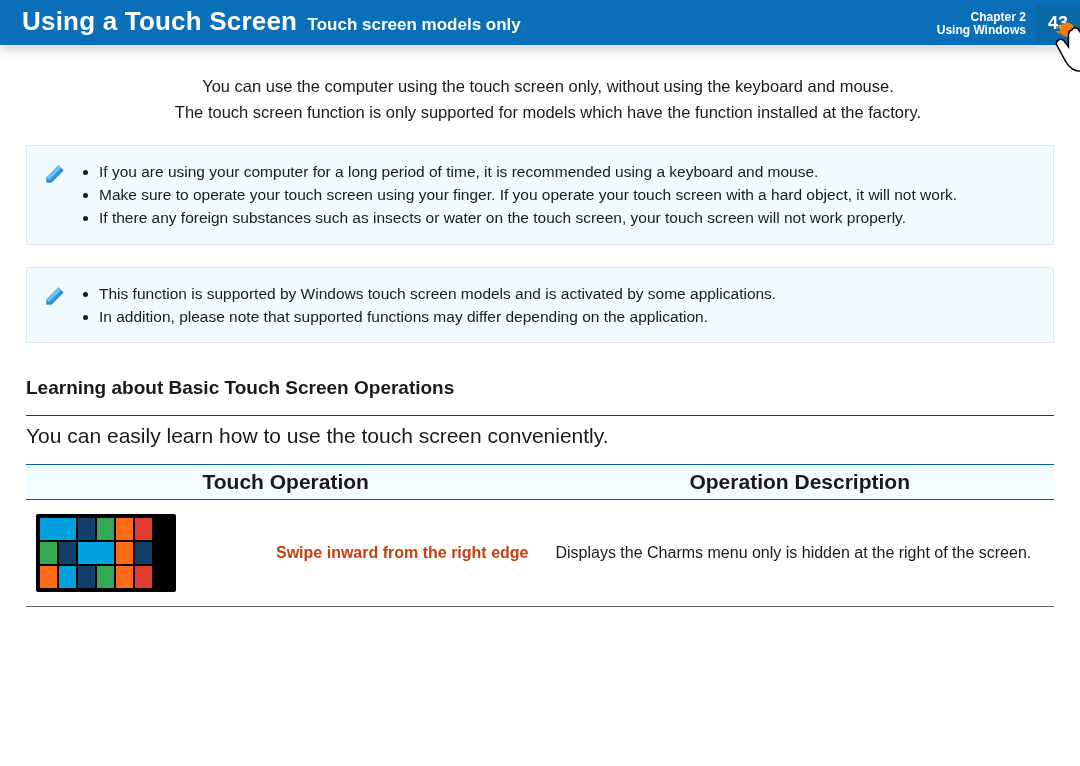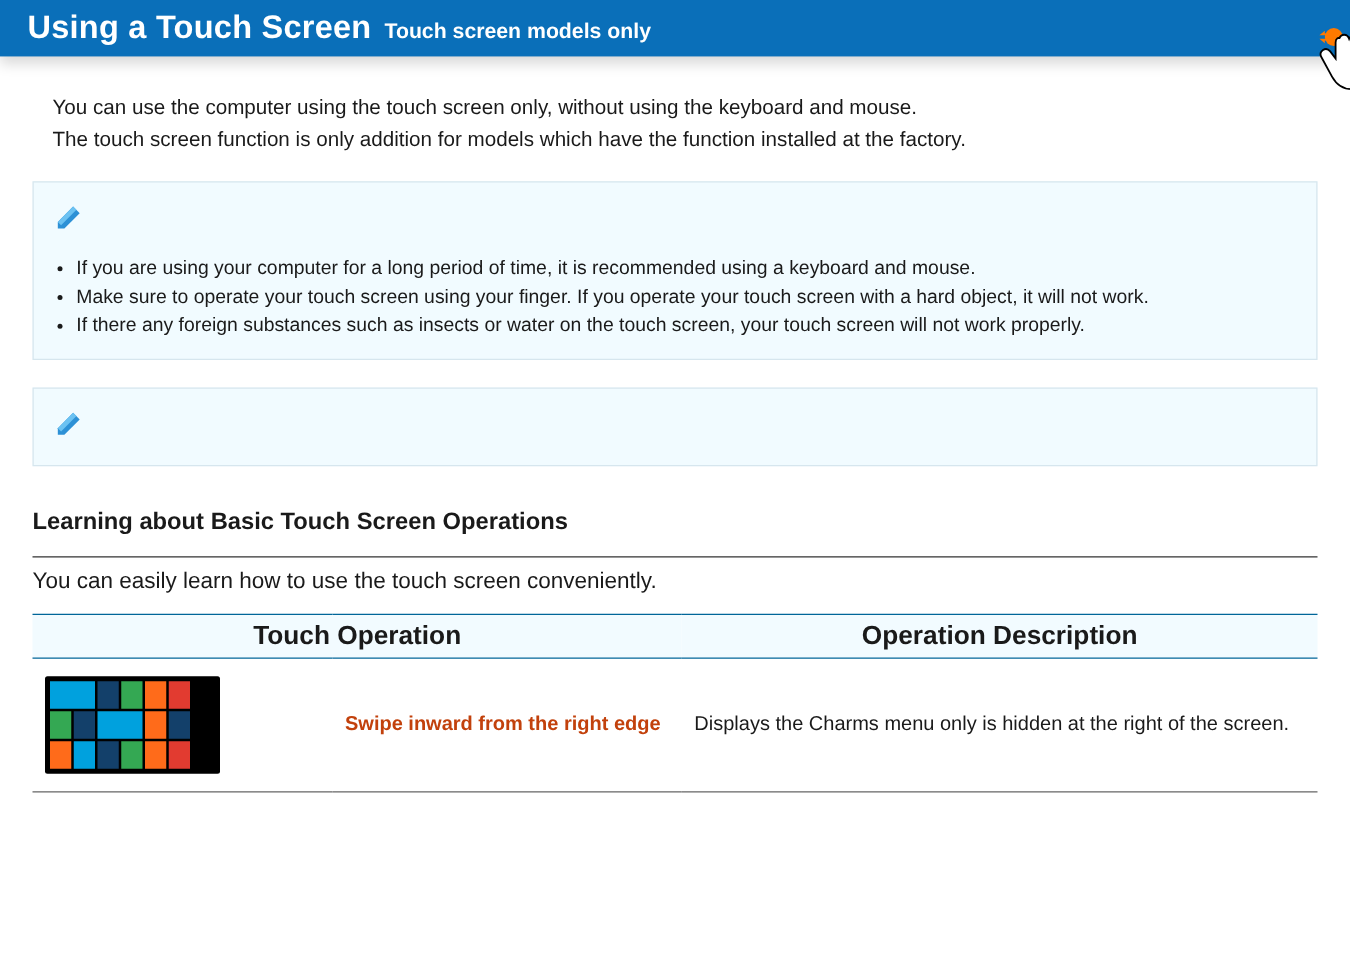"Chapter 2" div.top-right { html: none -> <div> <div> <div>Chapter 2</div> <div>Using Windows</div> </div> <div>43</div> </div> }
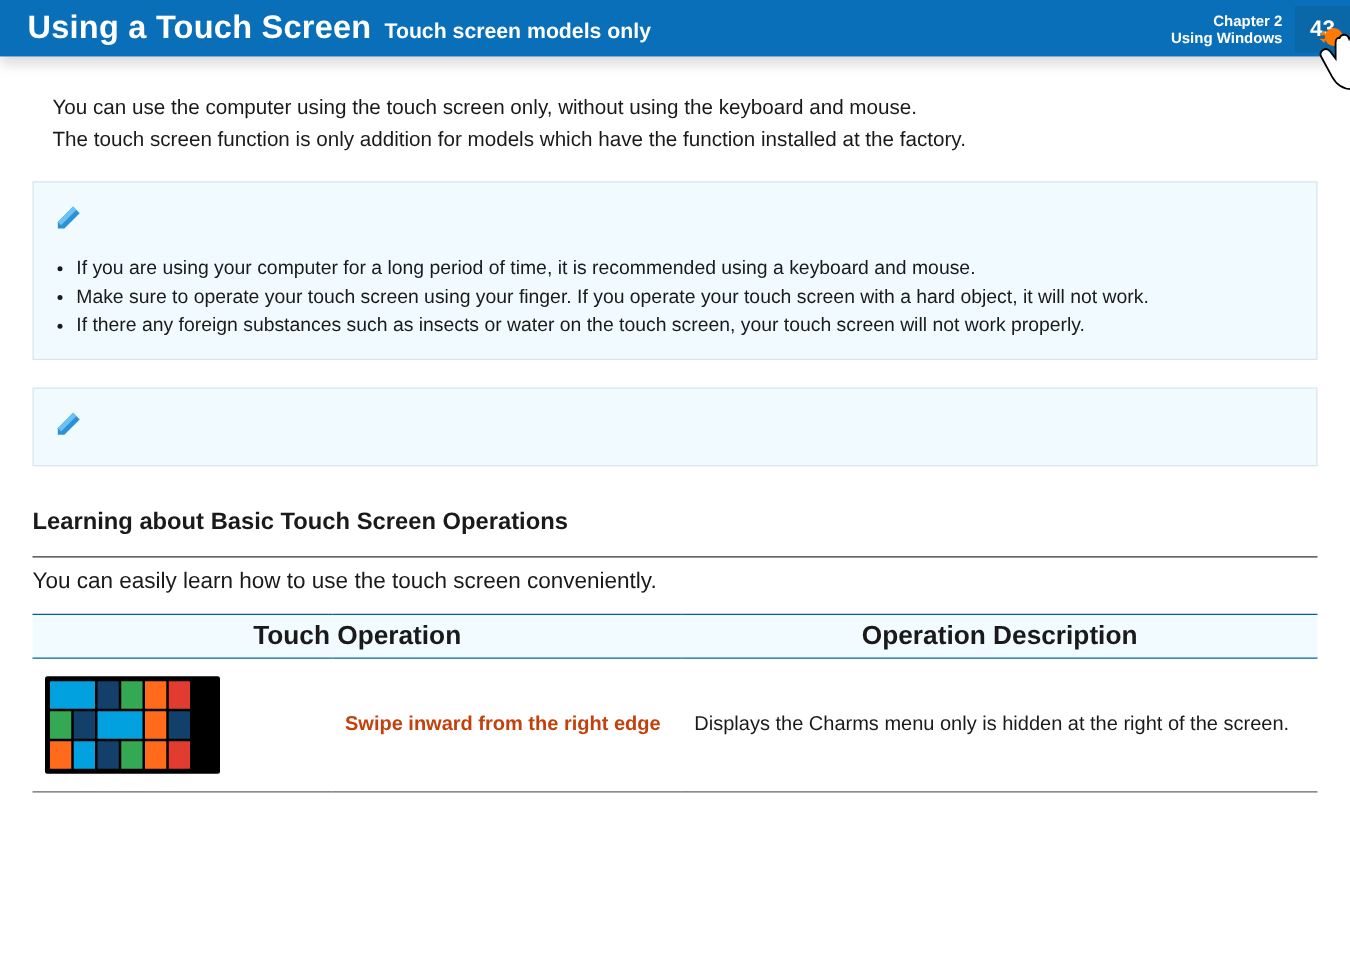"You can use the computer" .intro p { text-align: none -> center }
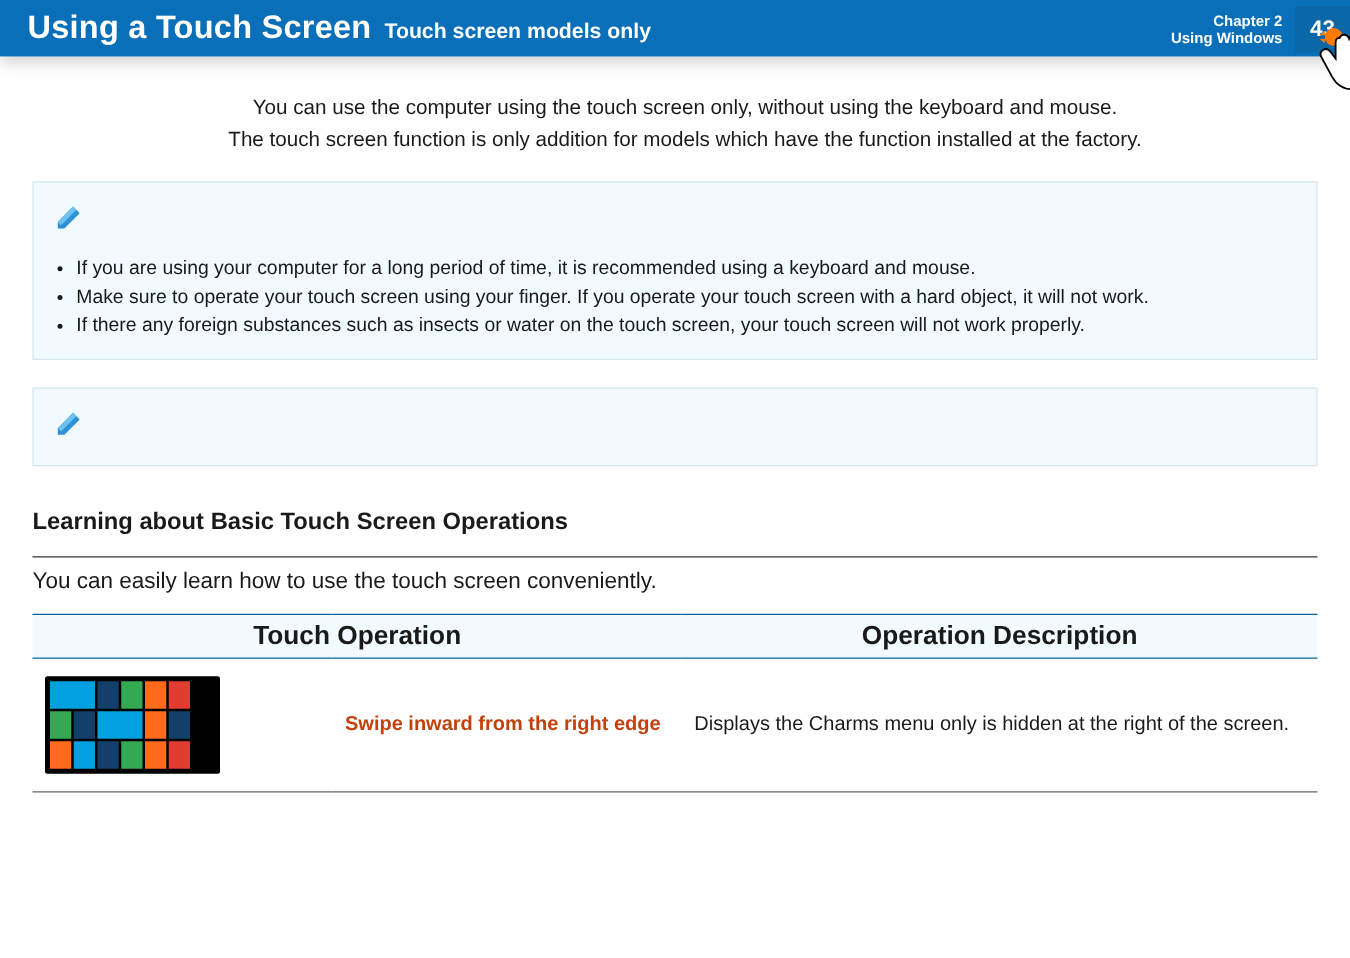"The touch screen function is" p { text: addition -> supported }
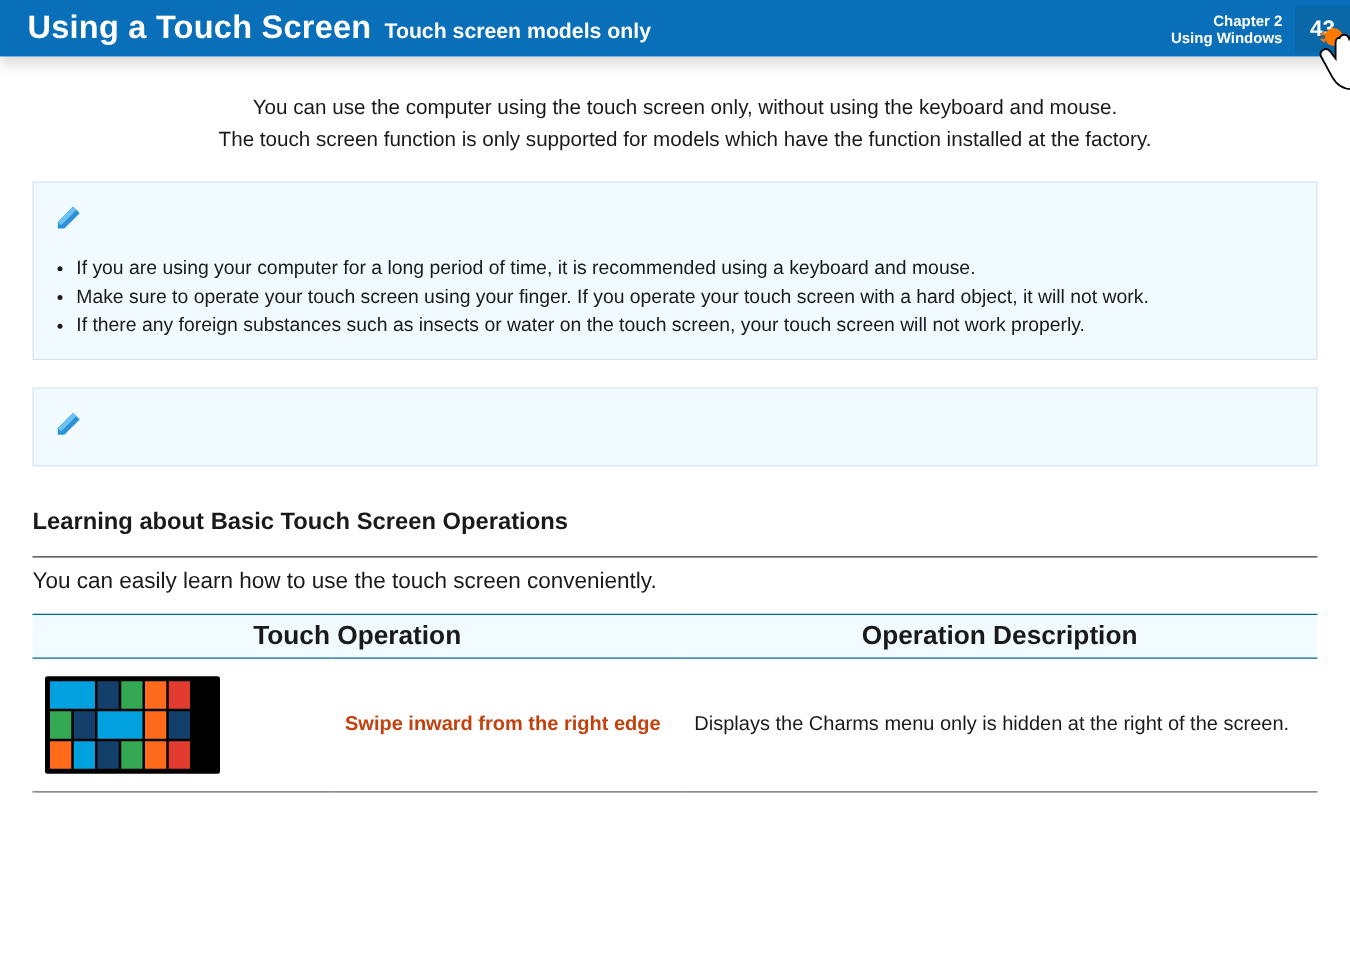"If you are using your" .note-box { flex-direction: column -> none }
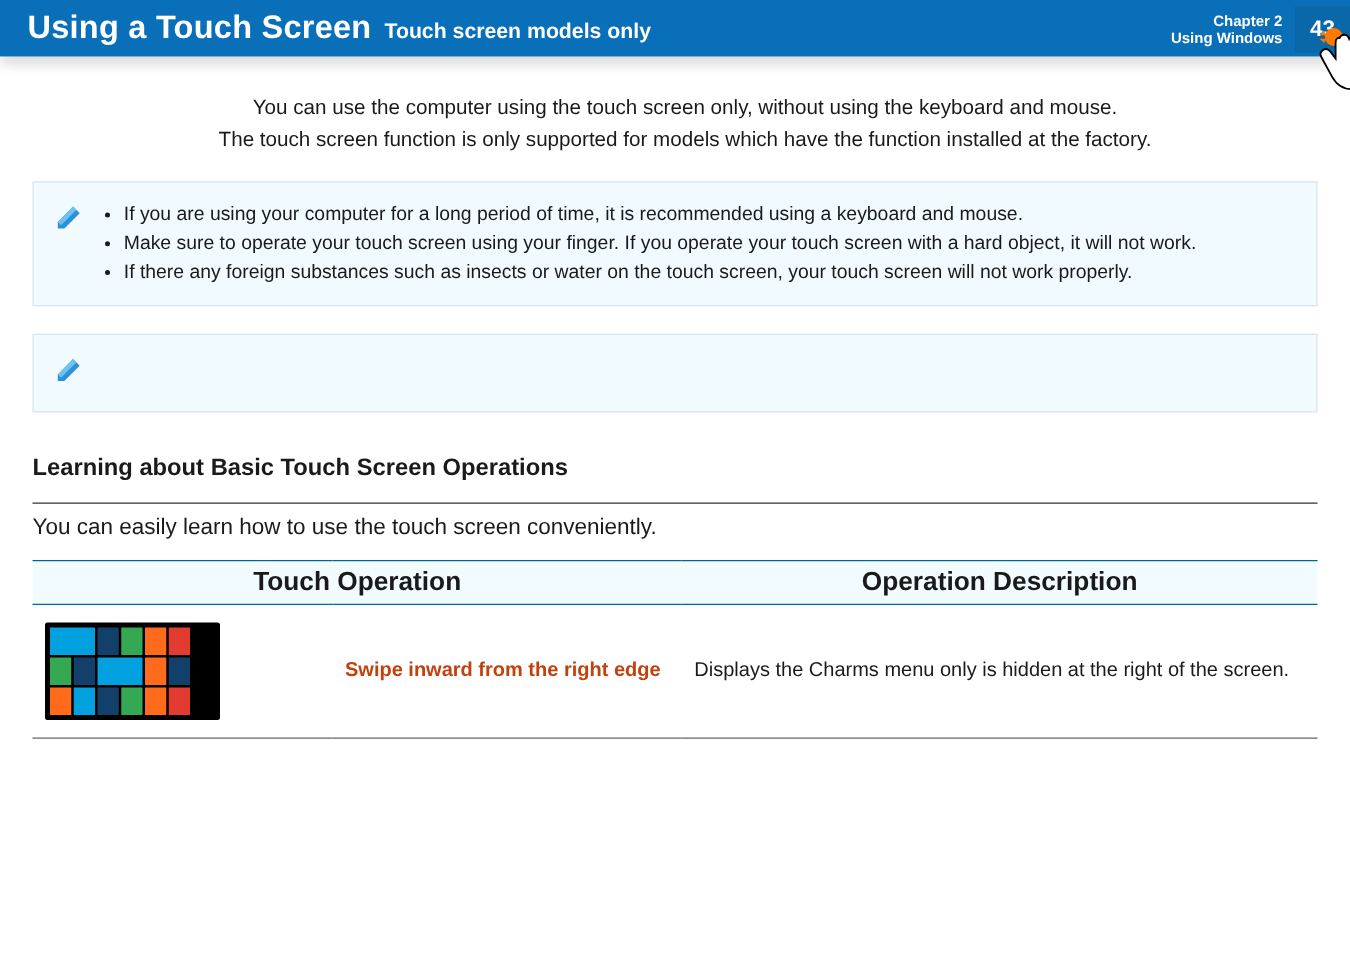"This function is supported by" ul { html: none -> <ul> <li>This function is supported by Windows touch screen models and is activated by some applications.</li> <li>In addition, please note that supported functions may differ depending on the application.</li> </ul> }
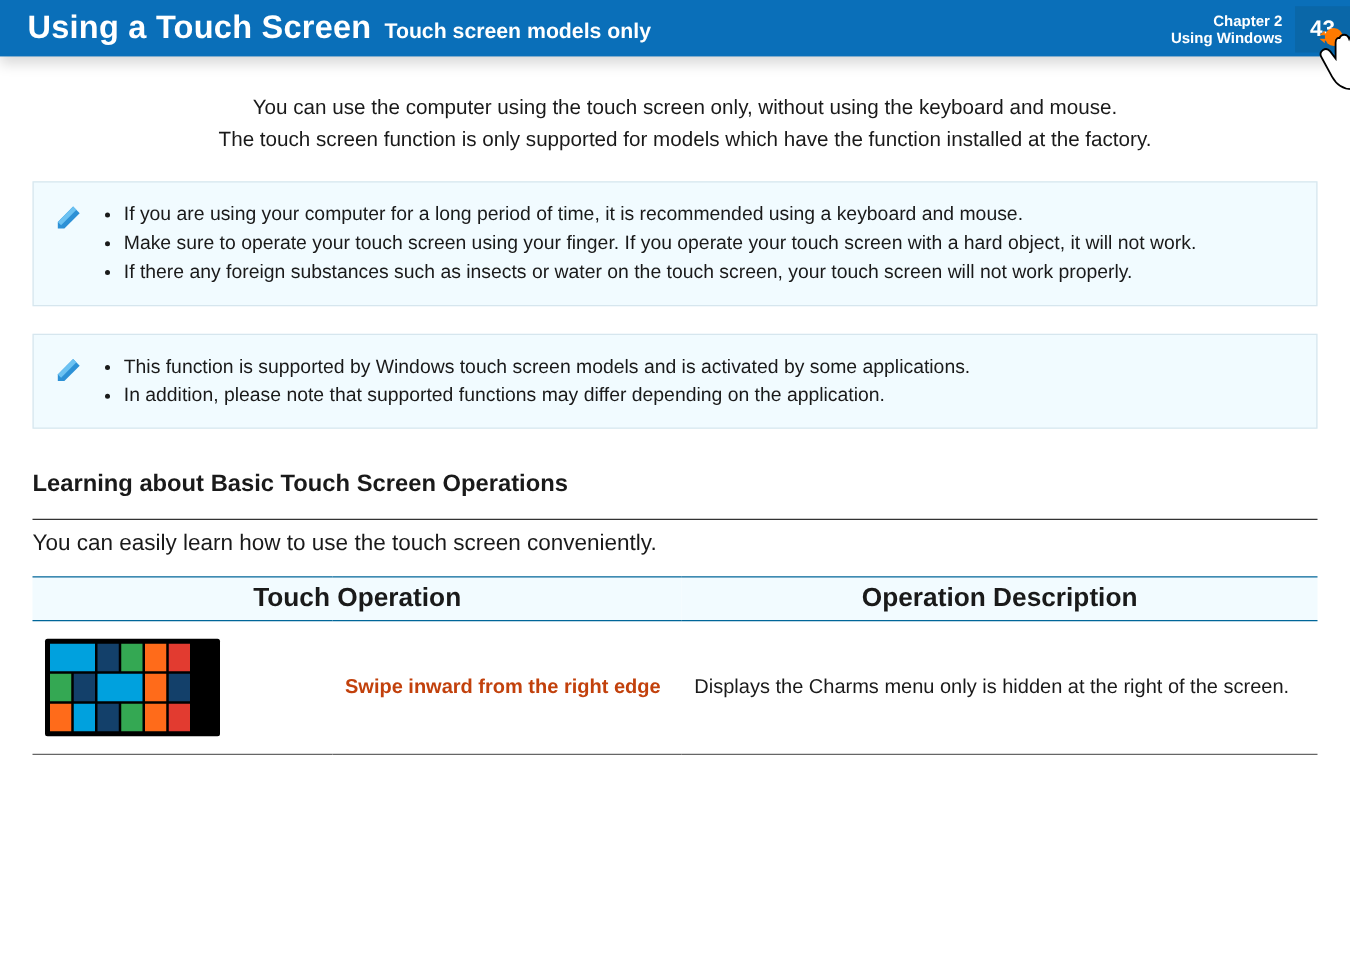"You can easily learn how" .h3-sub { font-size: 18px -> 21px }
